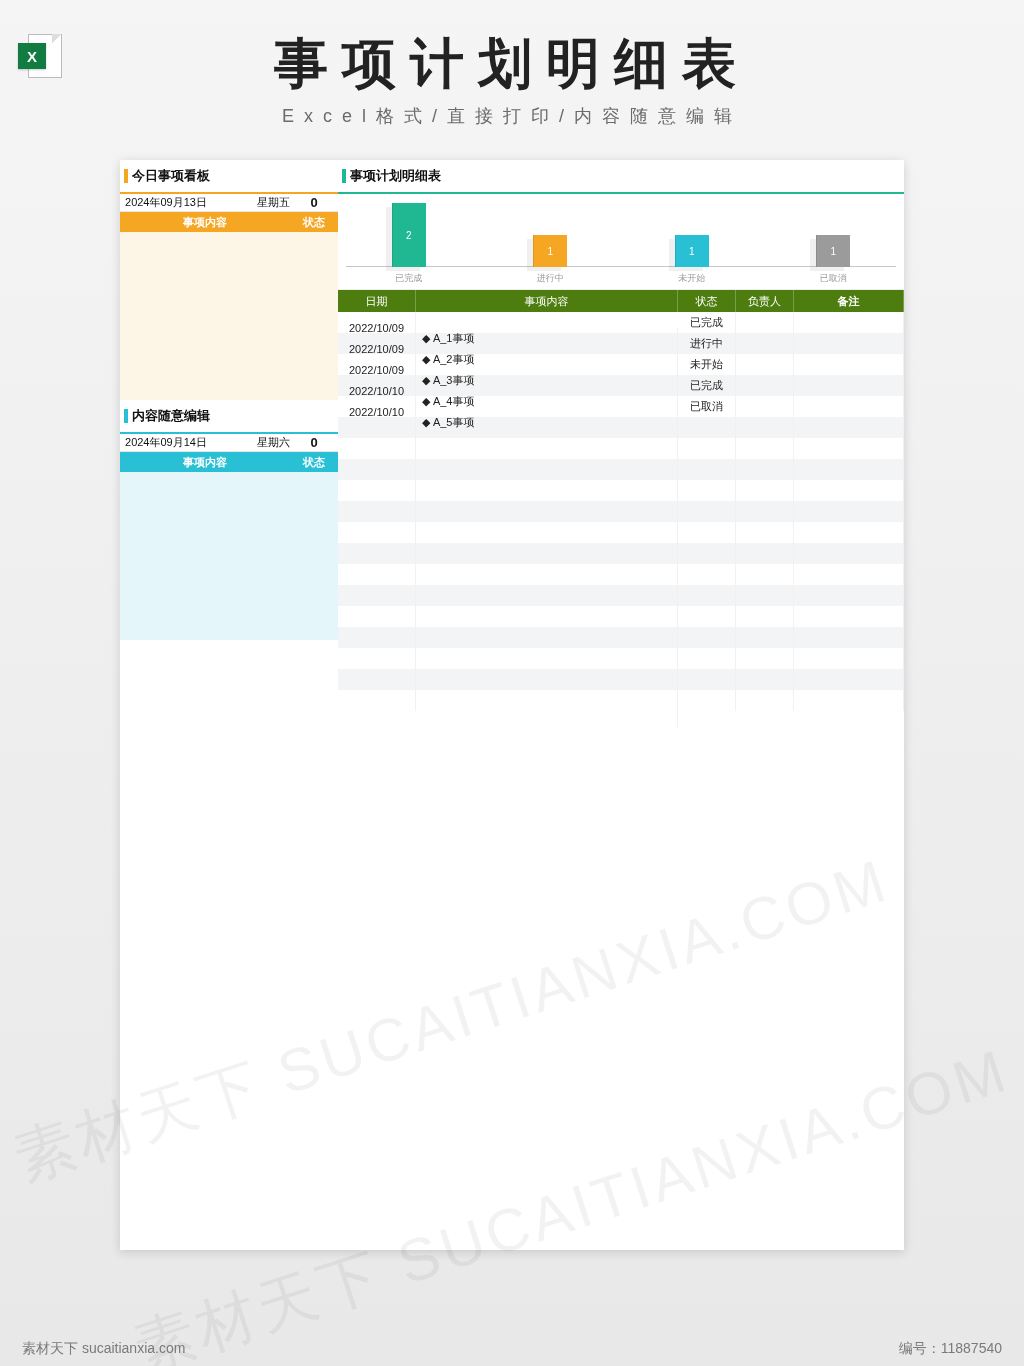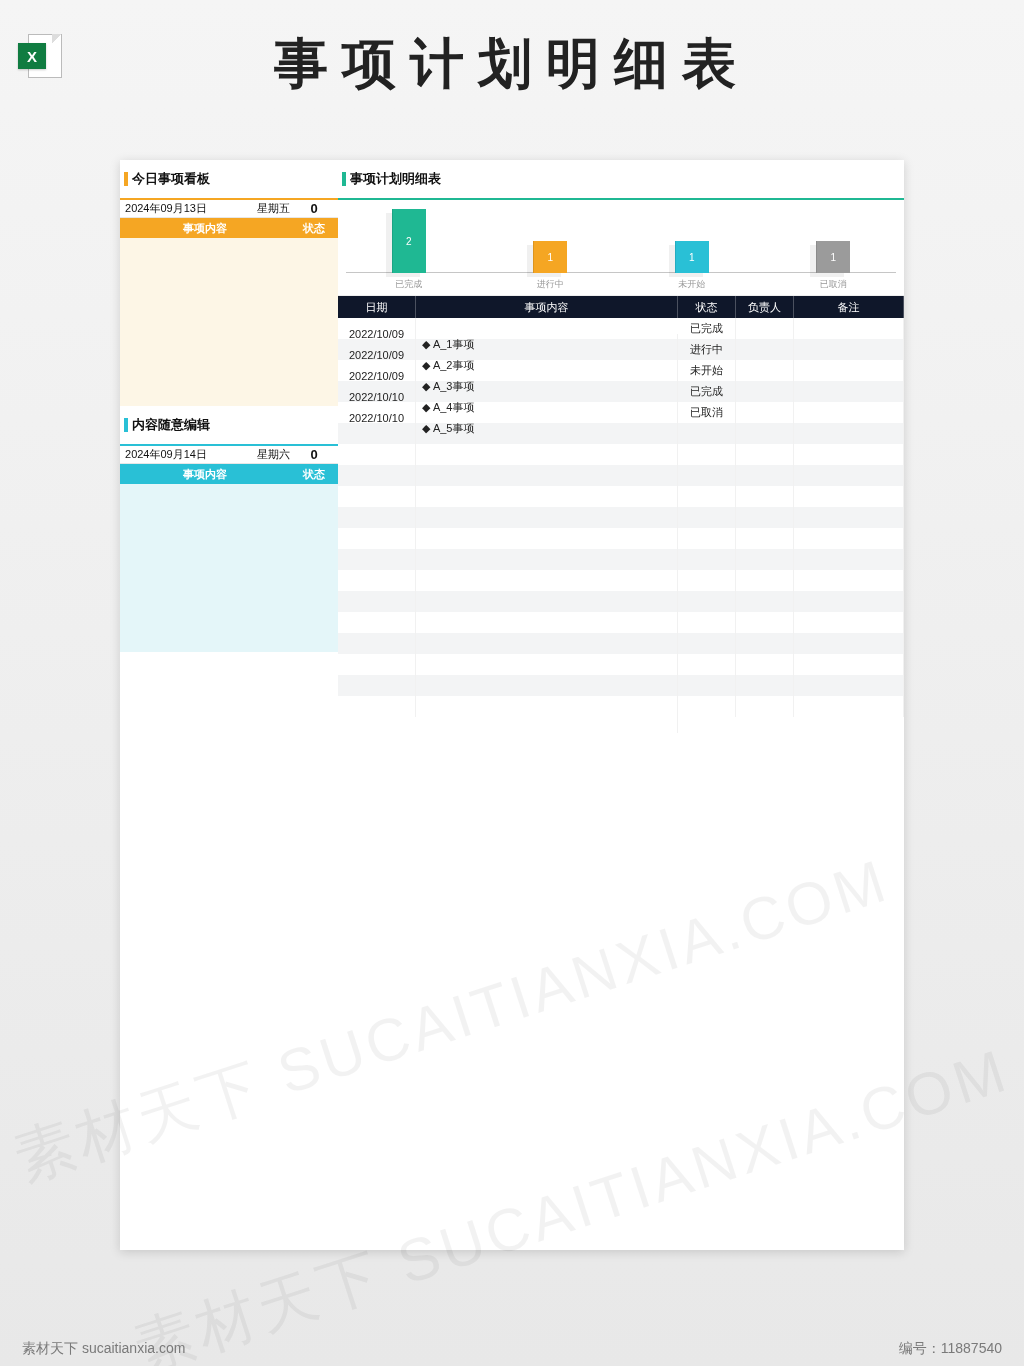"Excel格式/直接打印/内容随意编辑" div.subtitle { html: none -> <div>Excel格式/直接打印/内容随意编辑</div> }
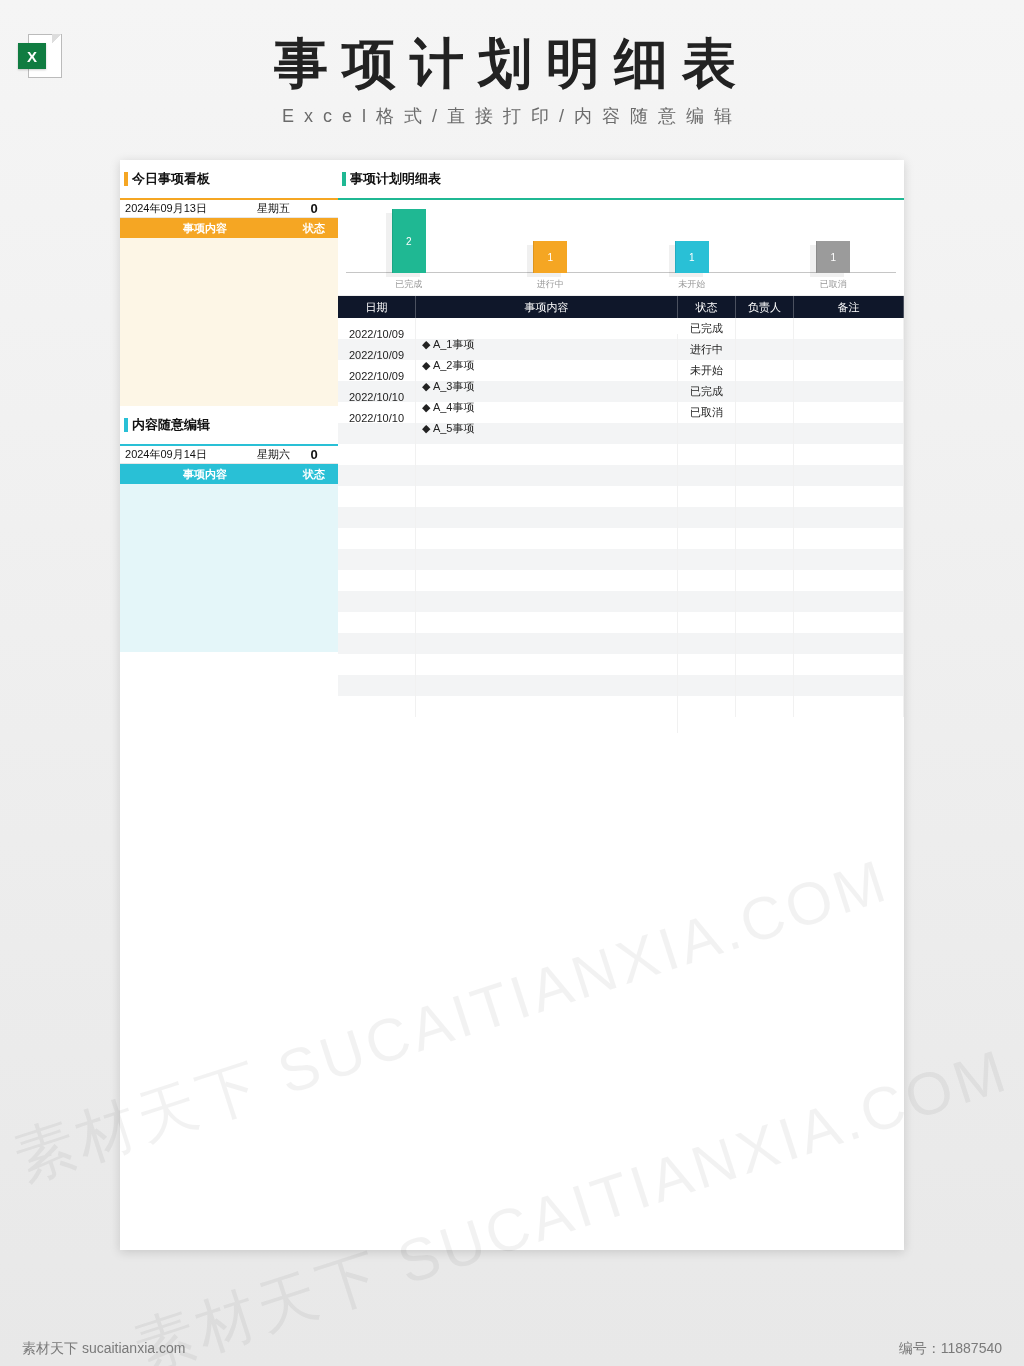"今日事项看板" .panel-title { height: 40px -> 34px }
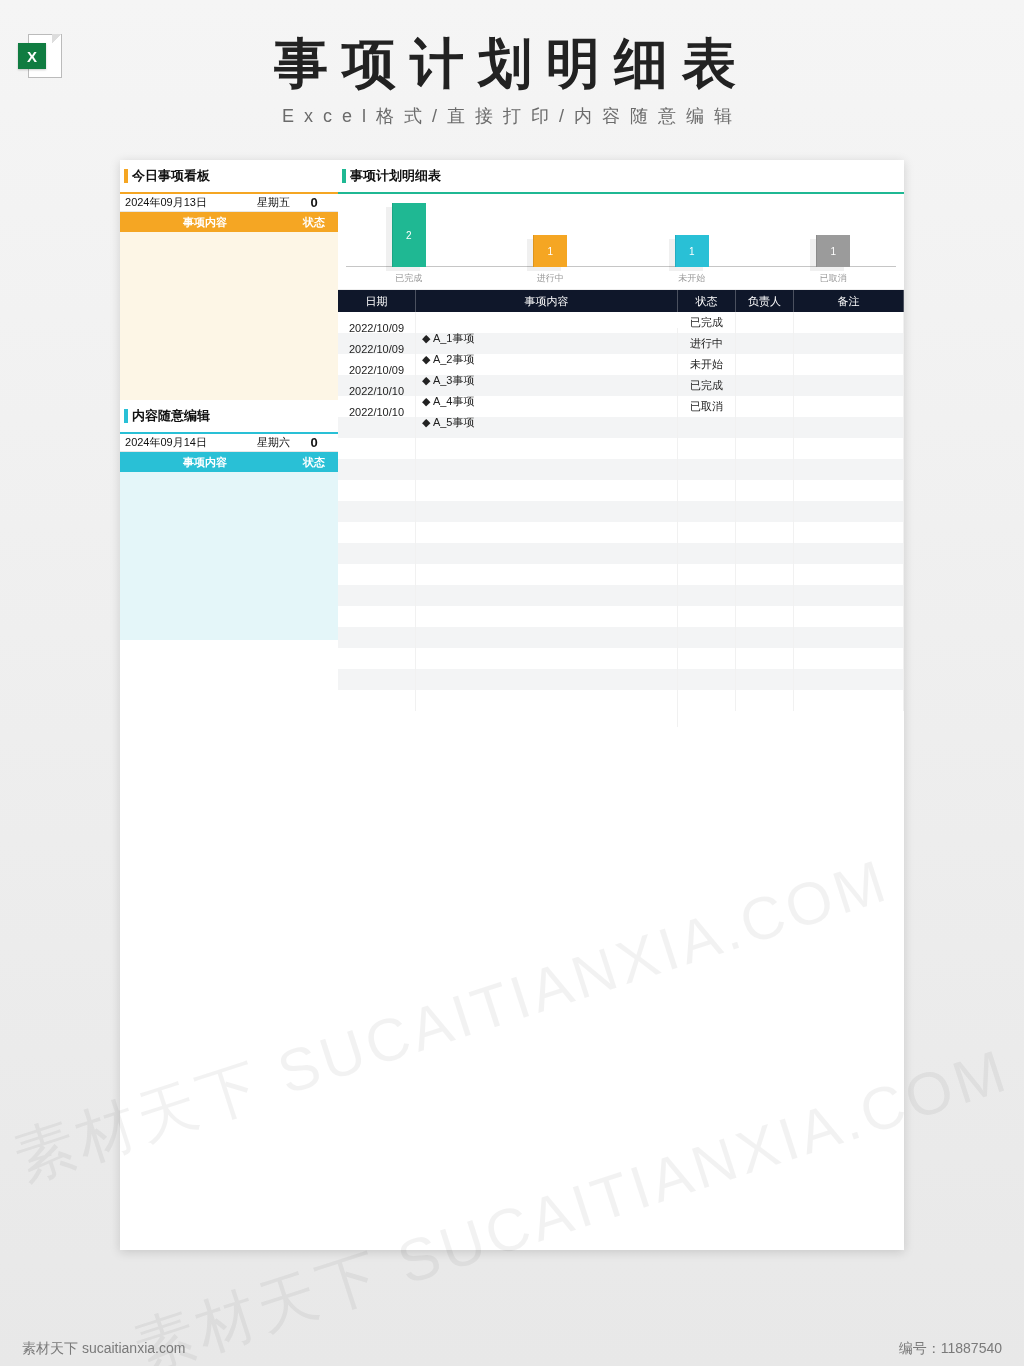"日期" .grid-hdr { background: #0f172a -> #4d7c0f }
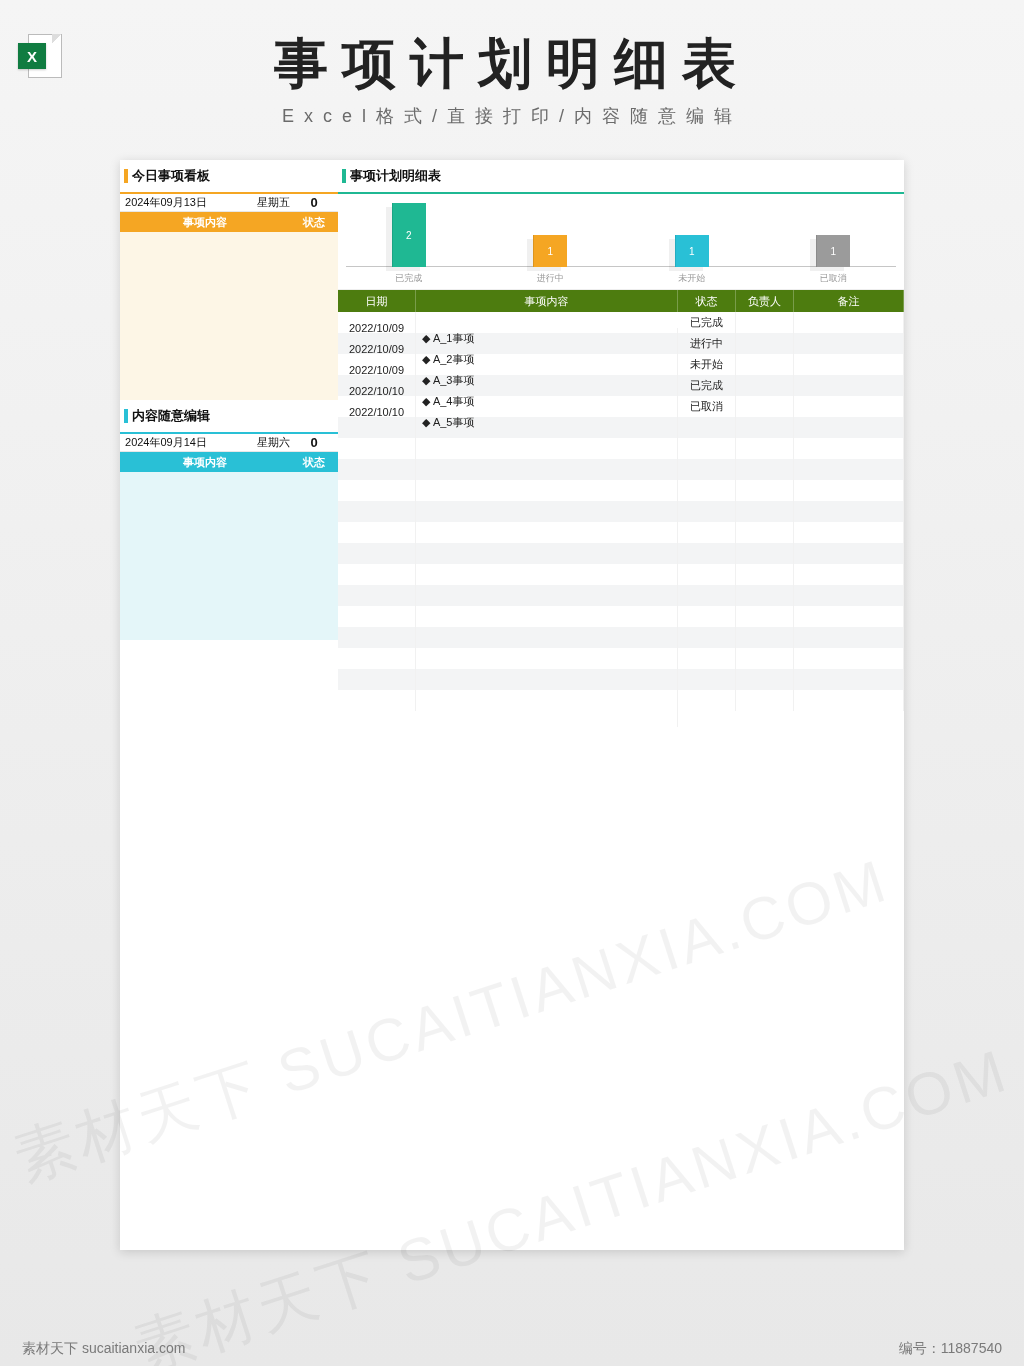"备注" .gc-note { font-weight: none -> bold }
